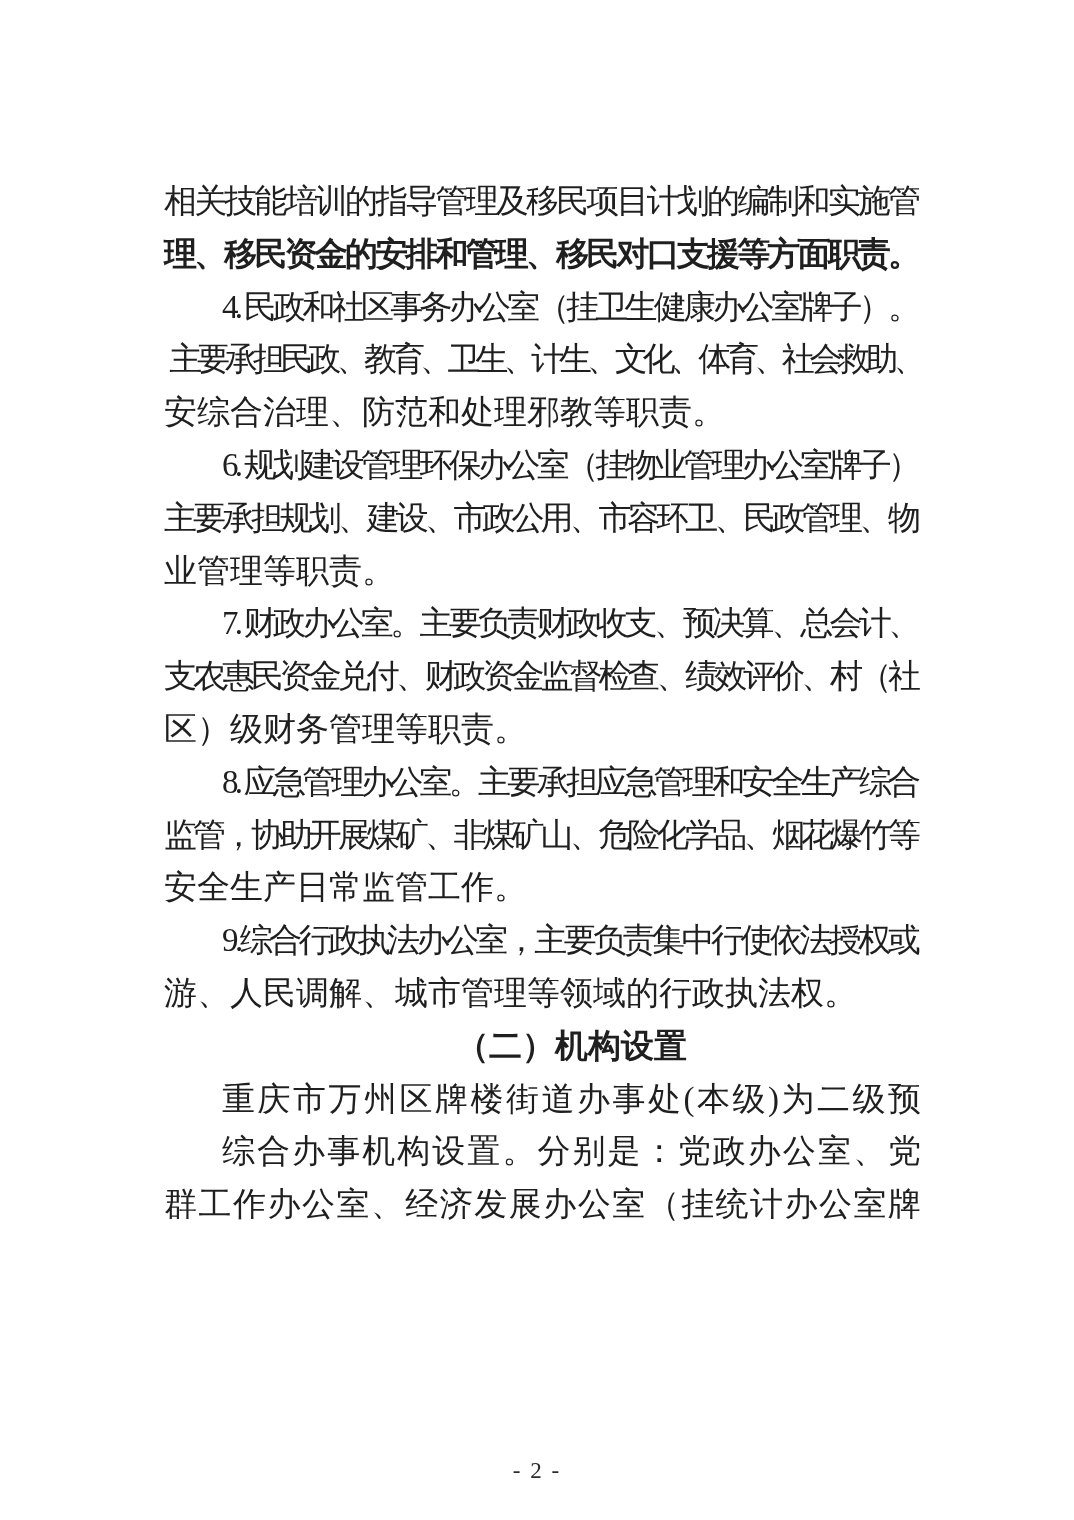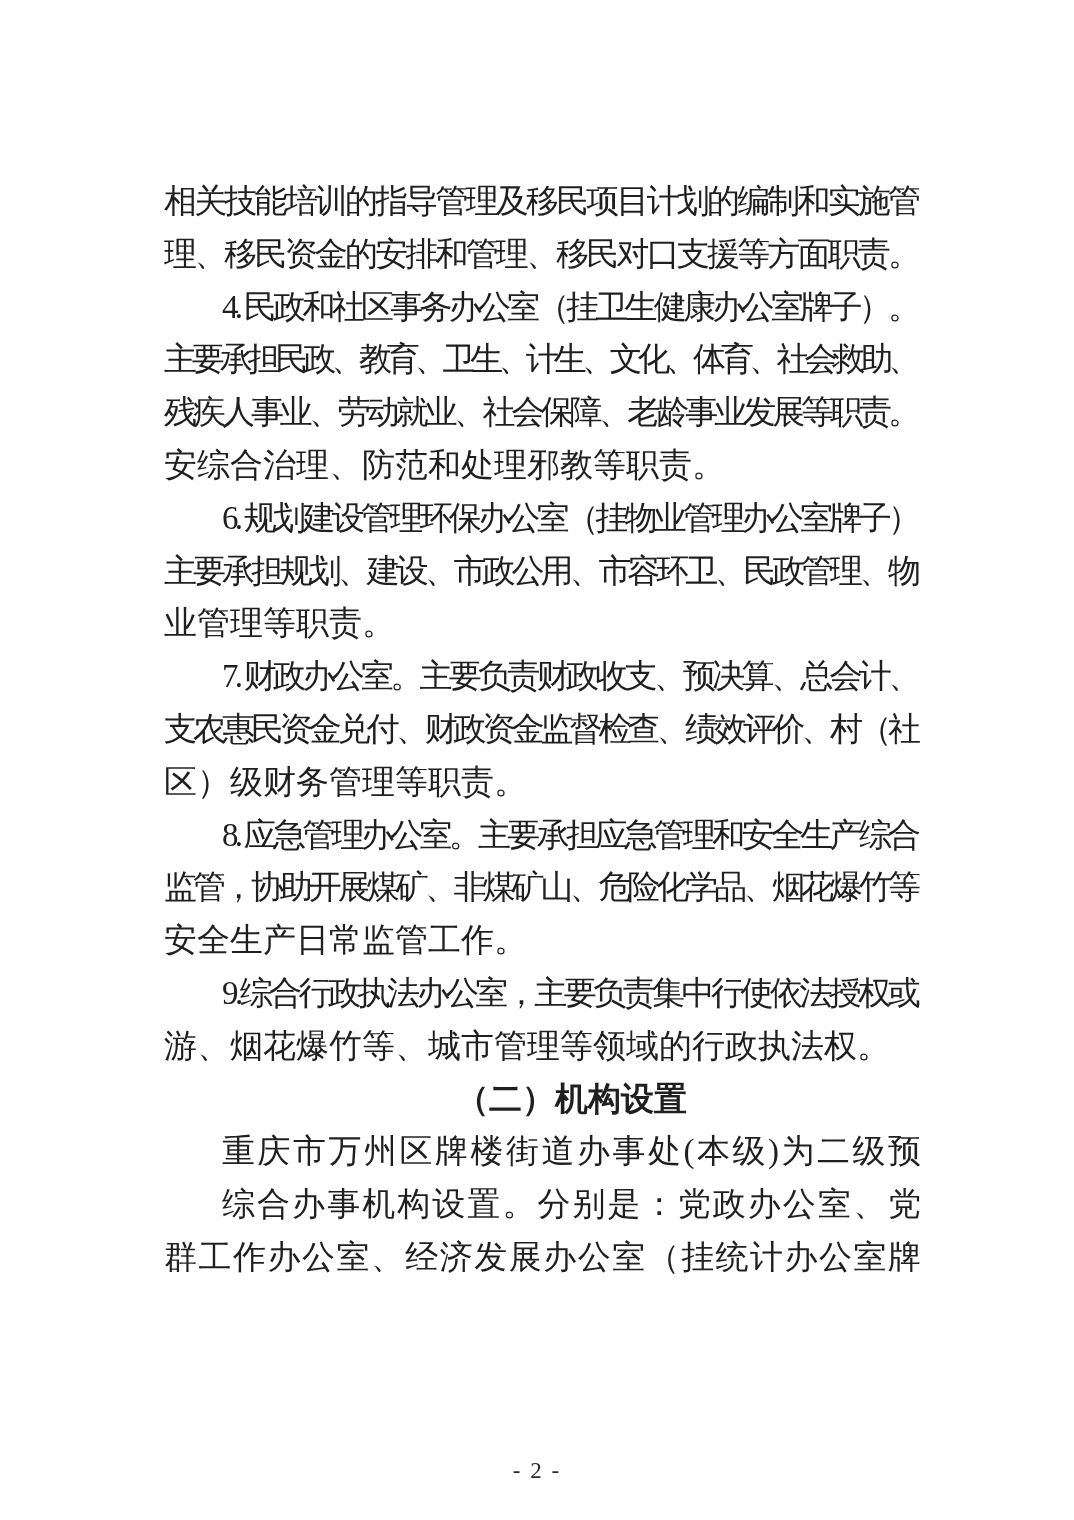"理、移民资金的安排和管理、移民对口支援等方面职责。" div.line { font-weight: none -> bold }
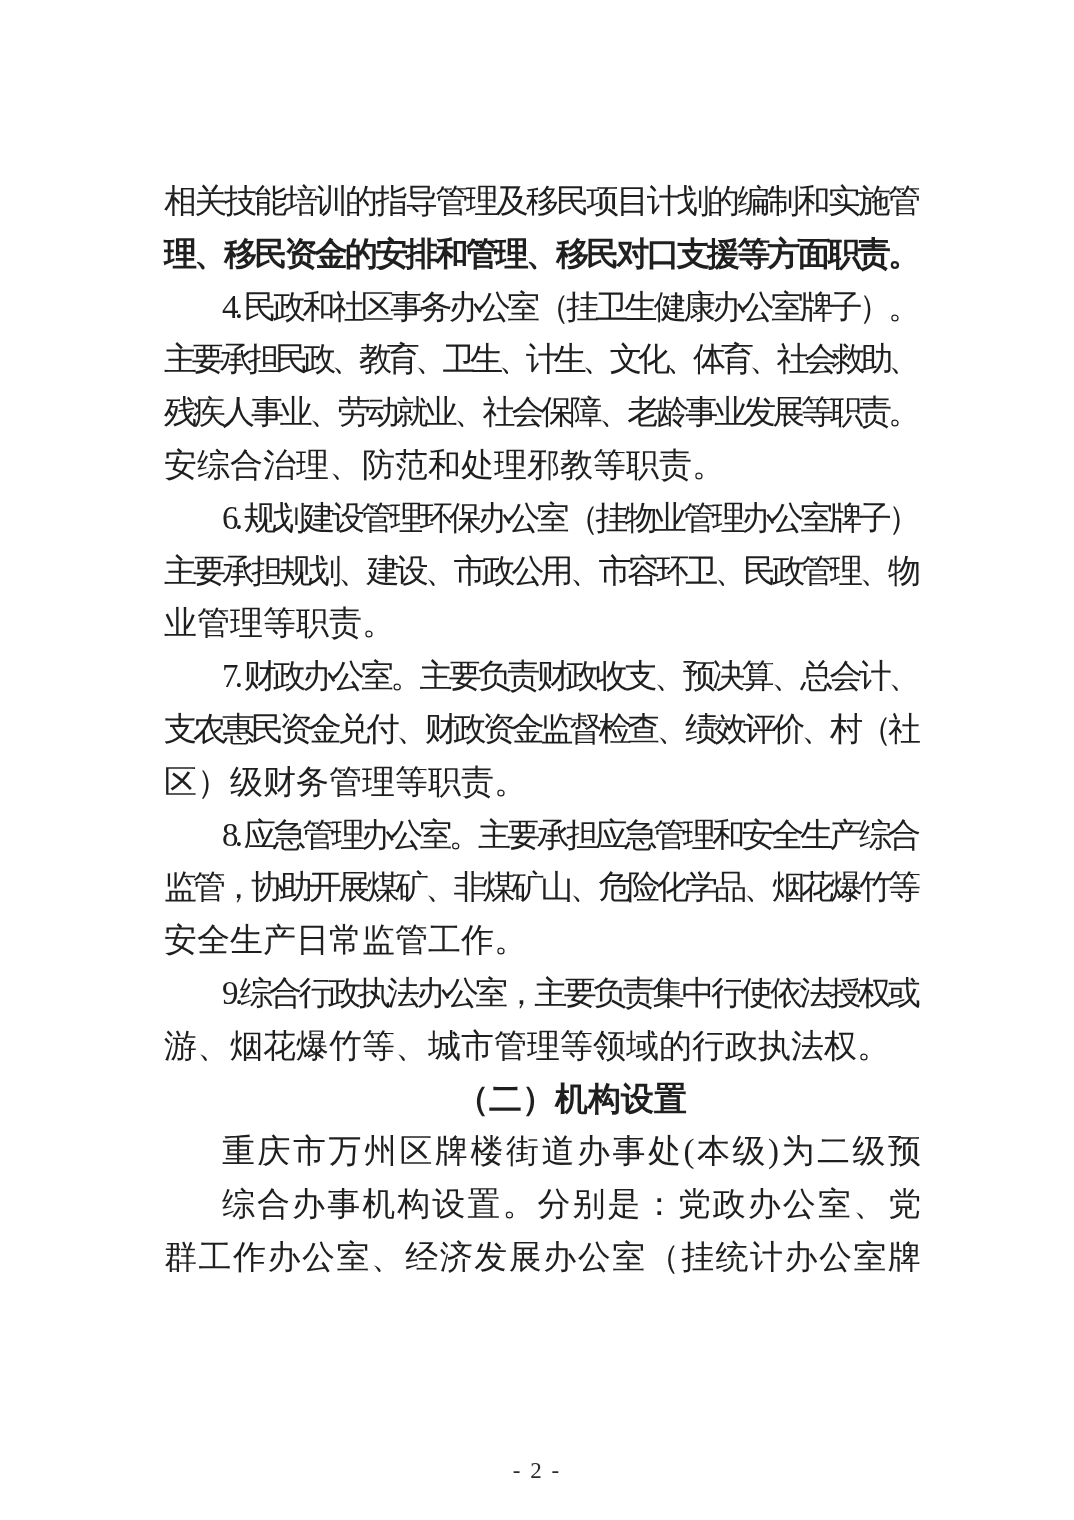"主要承担民政、教育、卫生、计生、文化、体育、社会救助、" div.line { text-align: none -> right }
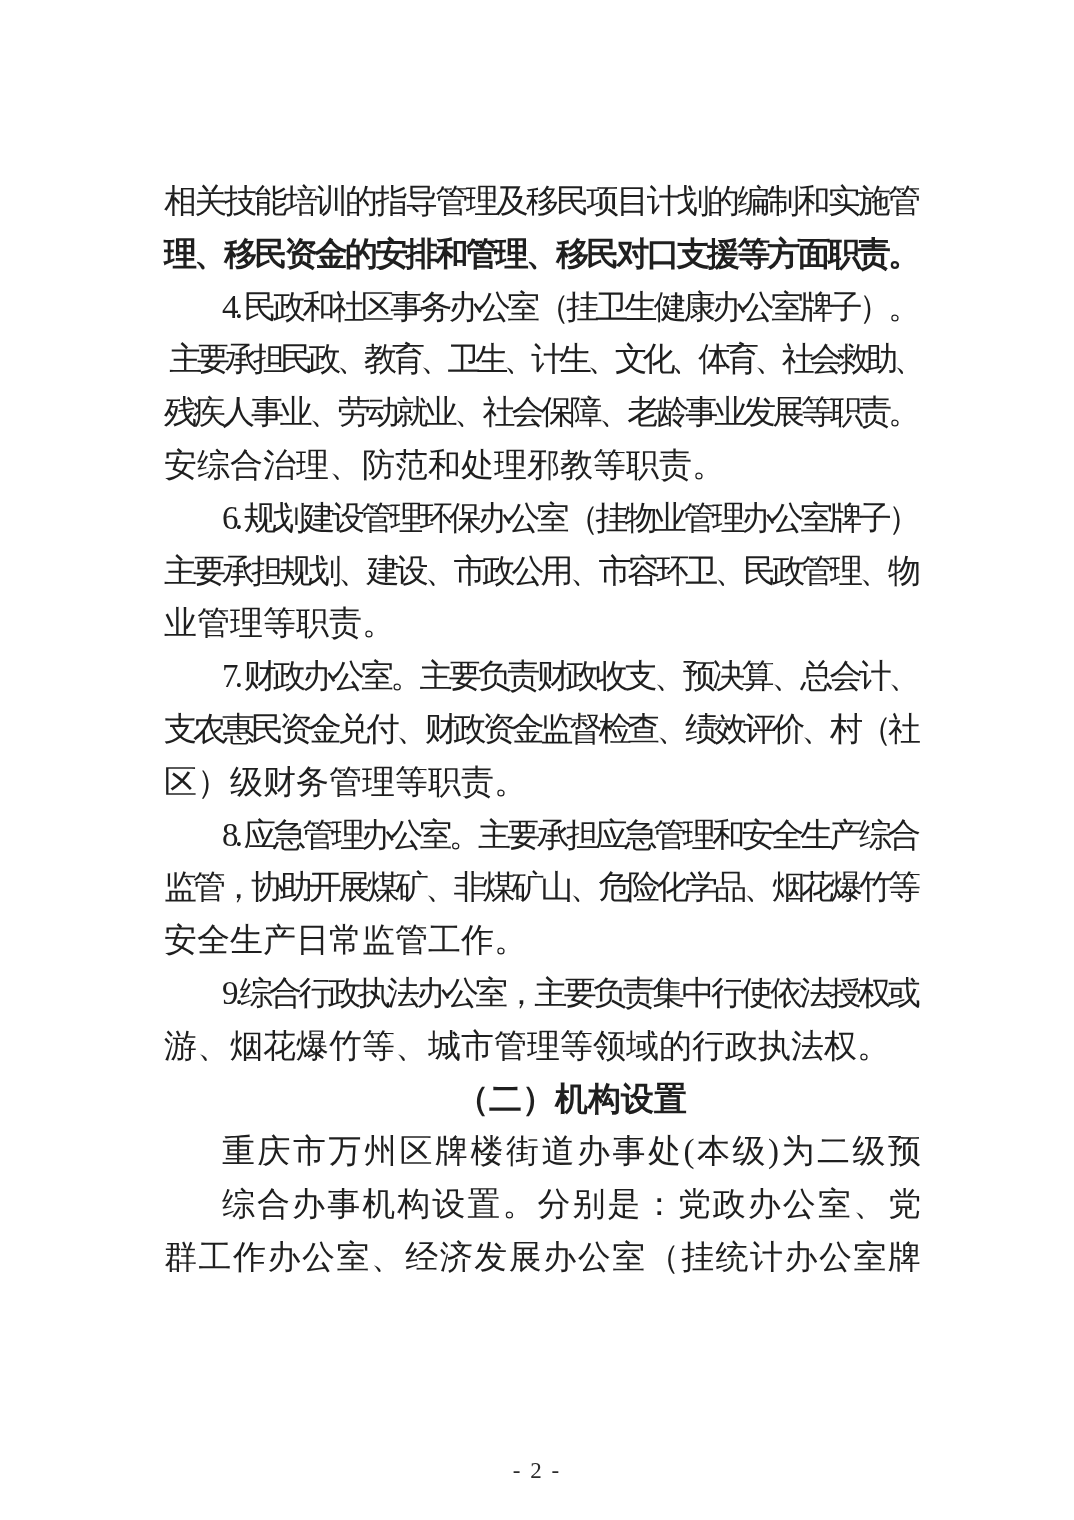"残疾人事业、劳动就业、社会保障、老龄事业发展等职责。" div.line { html: <div><span>残疾人事业、劳动就业、社会保障、老龄事业发展等职责。</span></div> -> none }
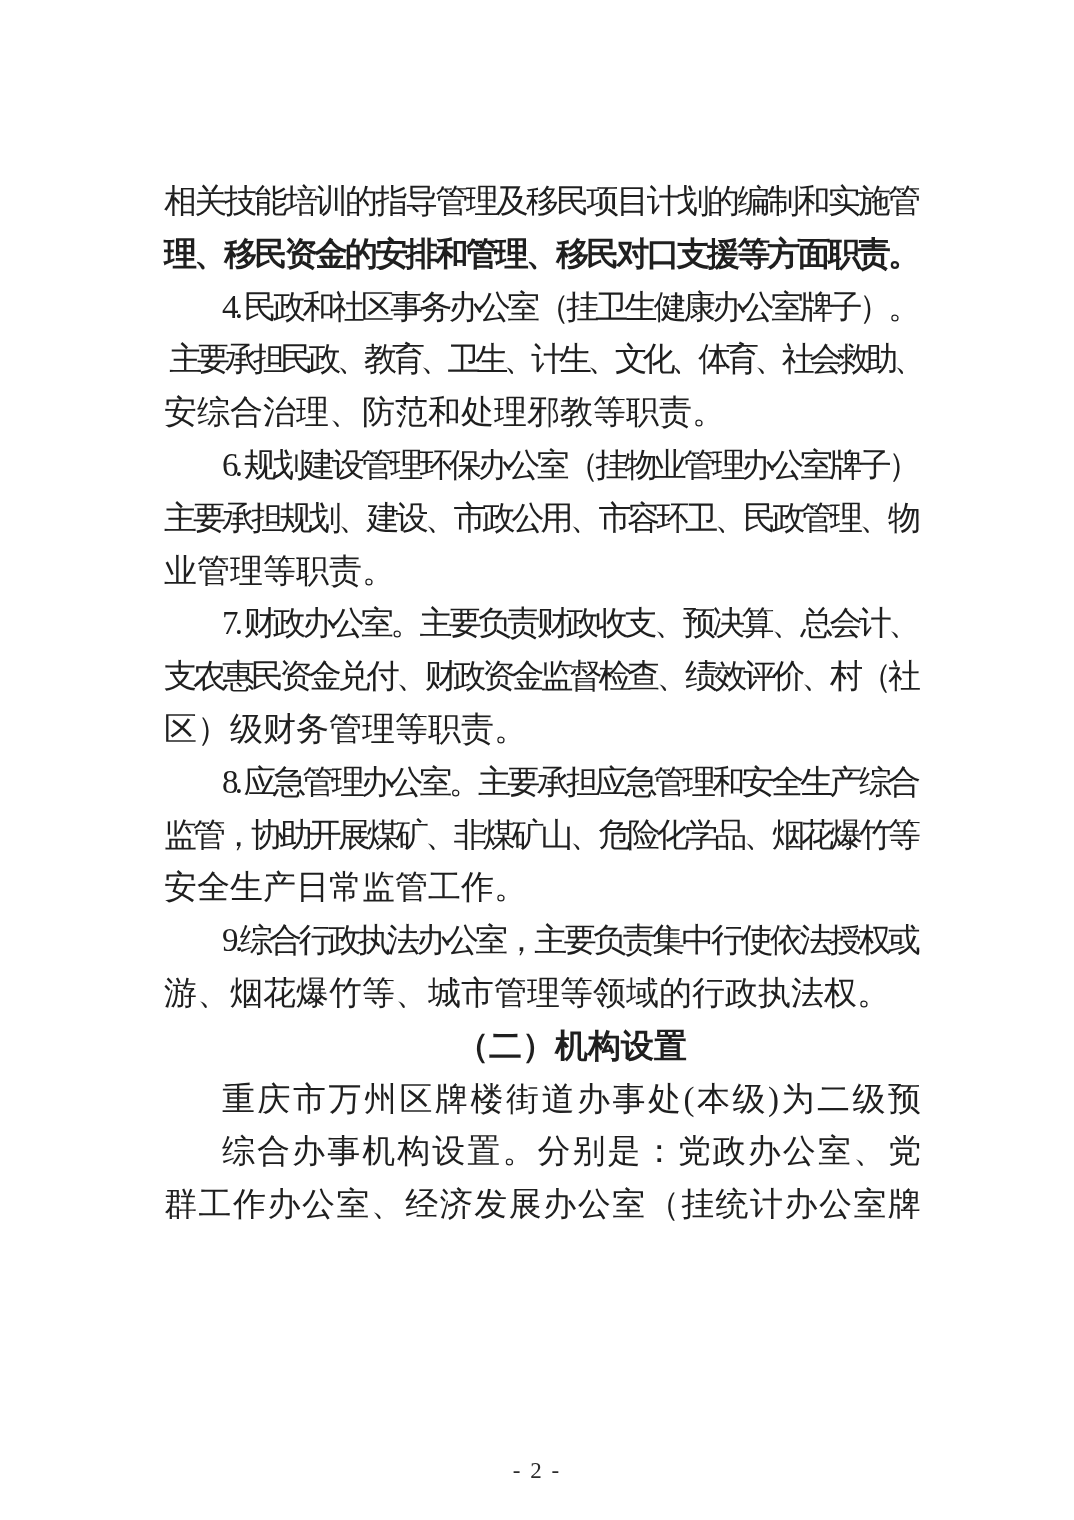"游、烟花爆竹等、城市管理等领域的行政执法权。" span { text: 烟花爆竹等 -> 人民调解 }
